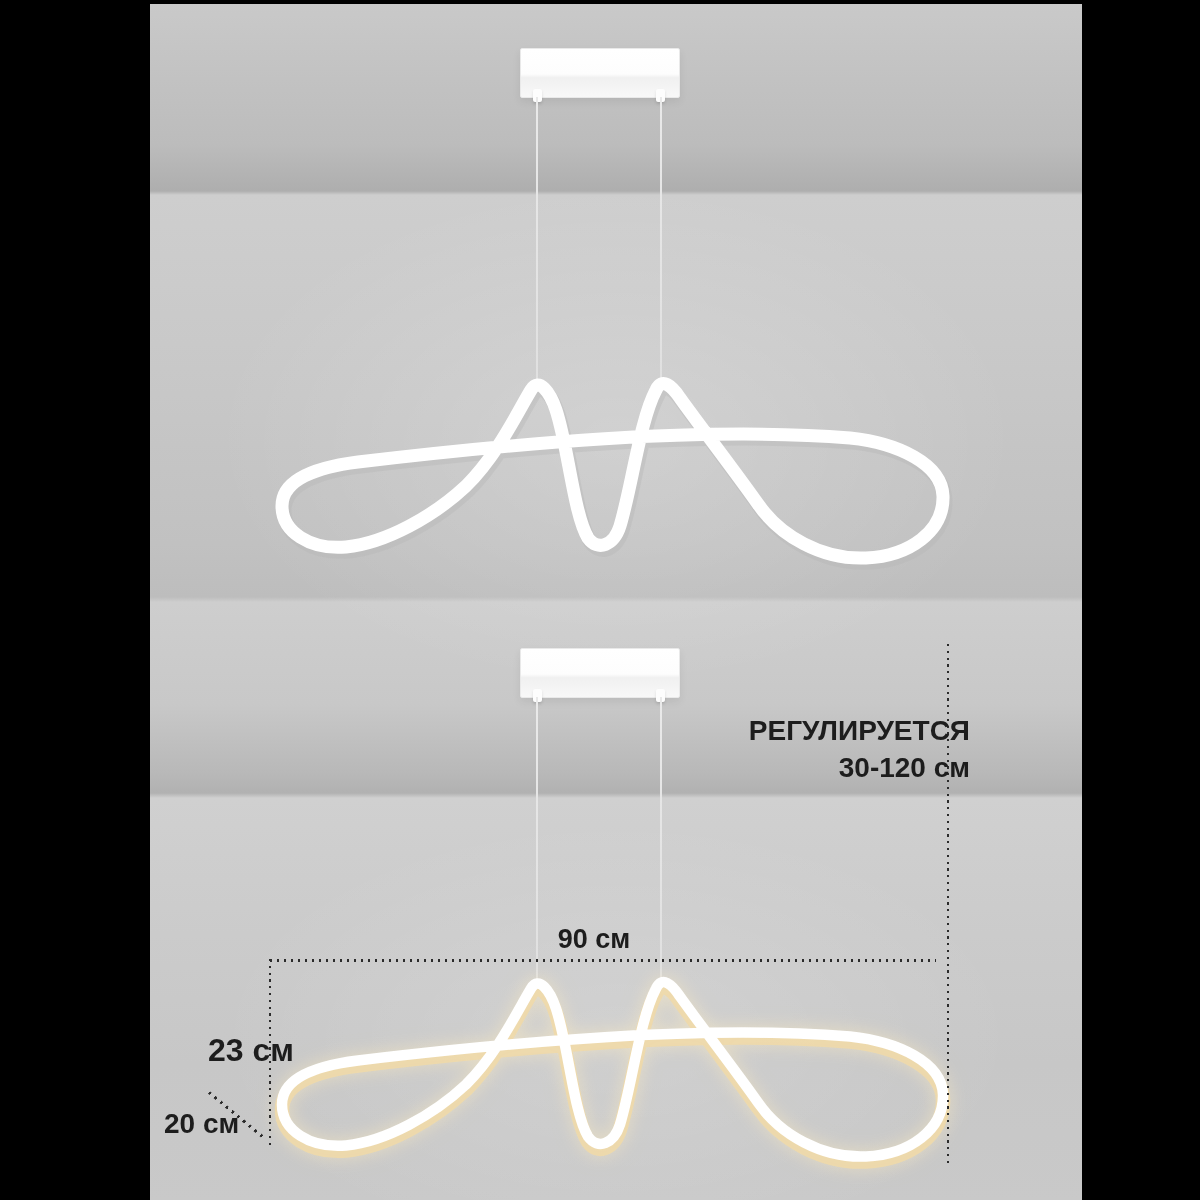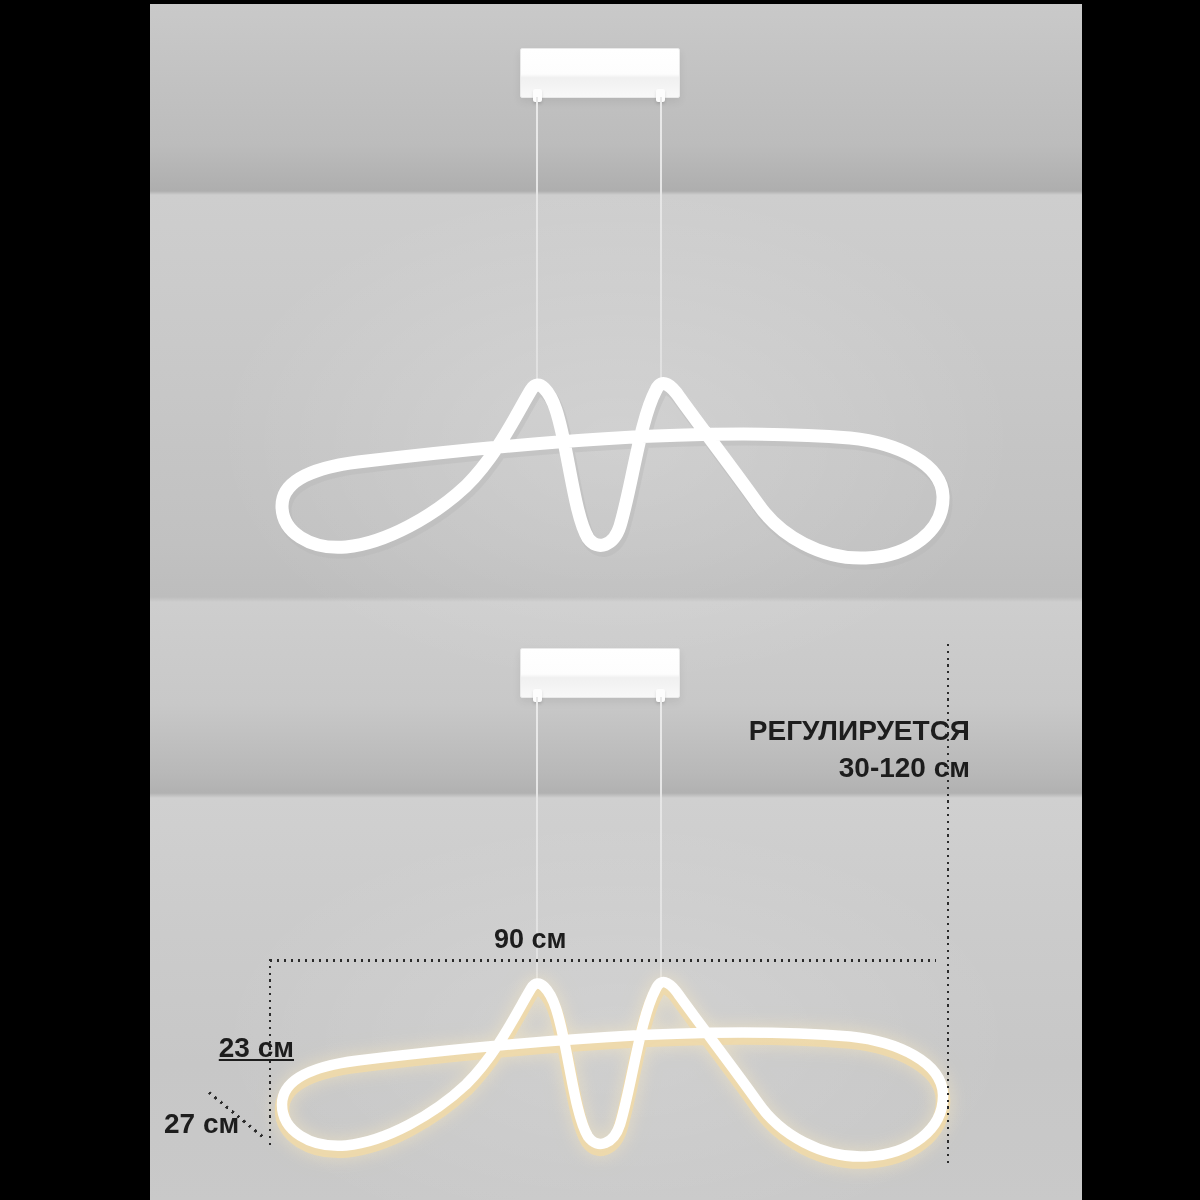"90 см" .lbl-w { text-align: none -> center }
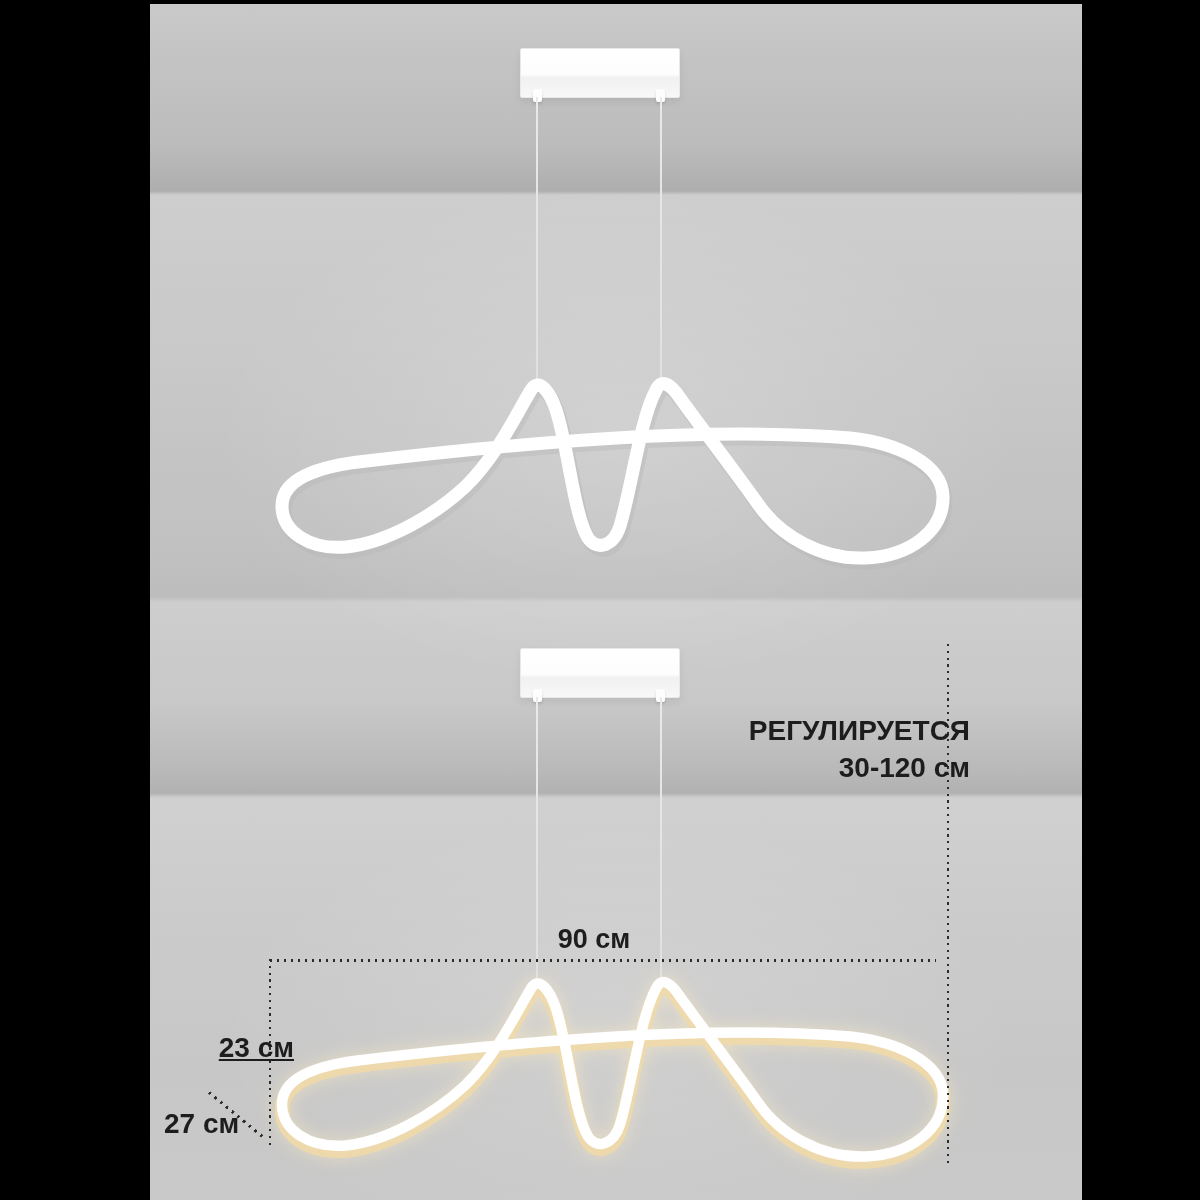"23 см" .lbl-h { font-size: 28px -> 32px; text-decoration: underline -> none }
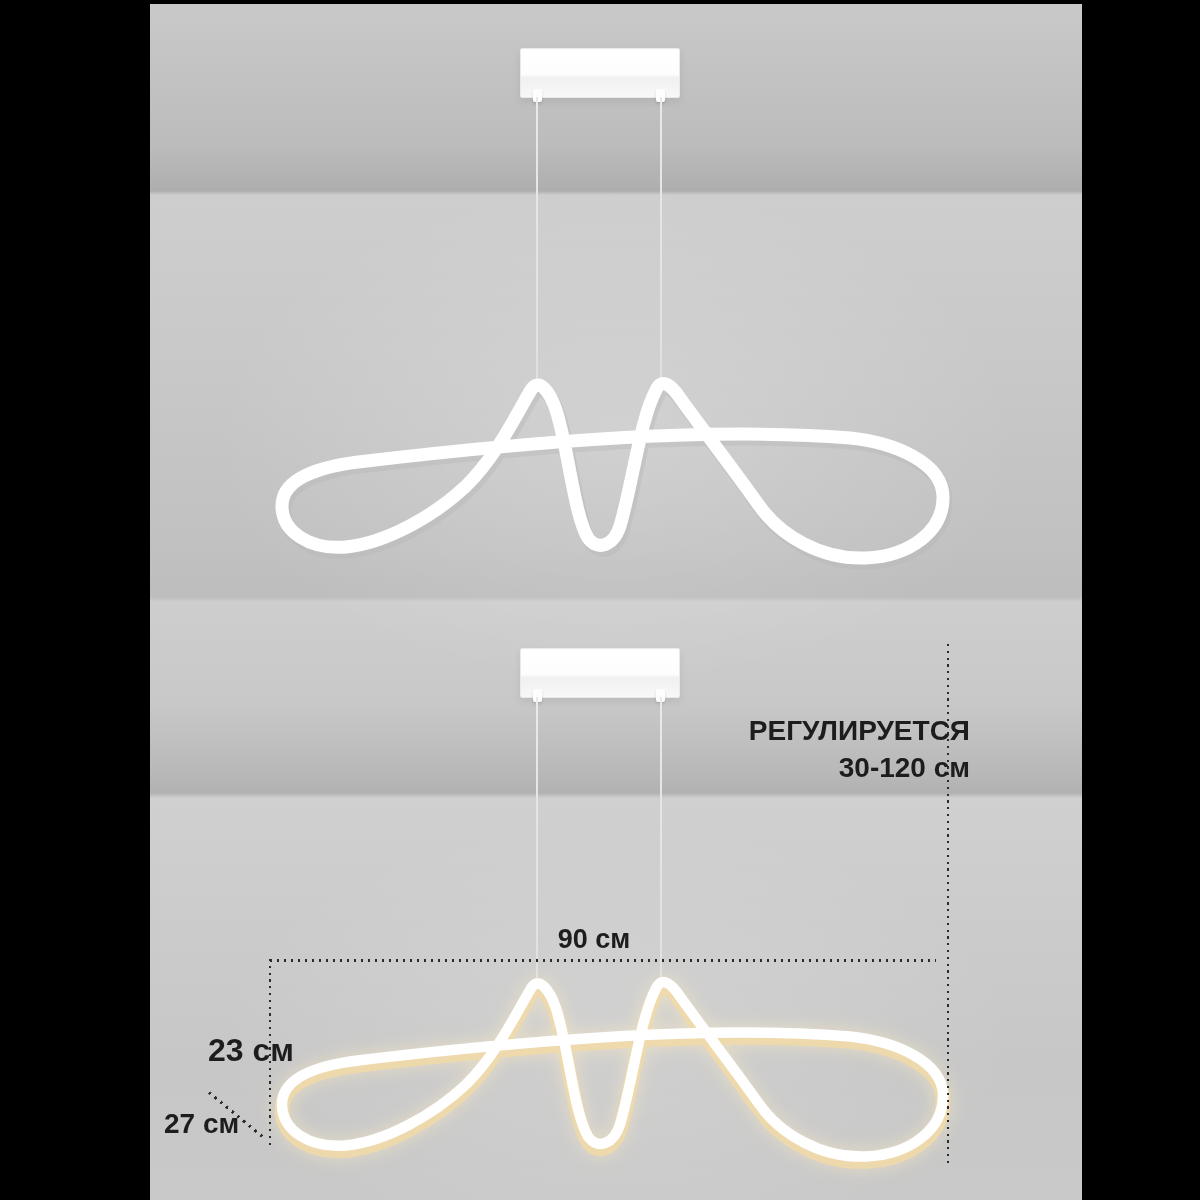"27 см" div.lbl { text: 27 -> 20 }
